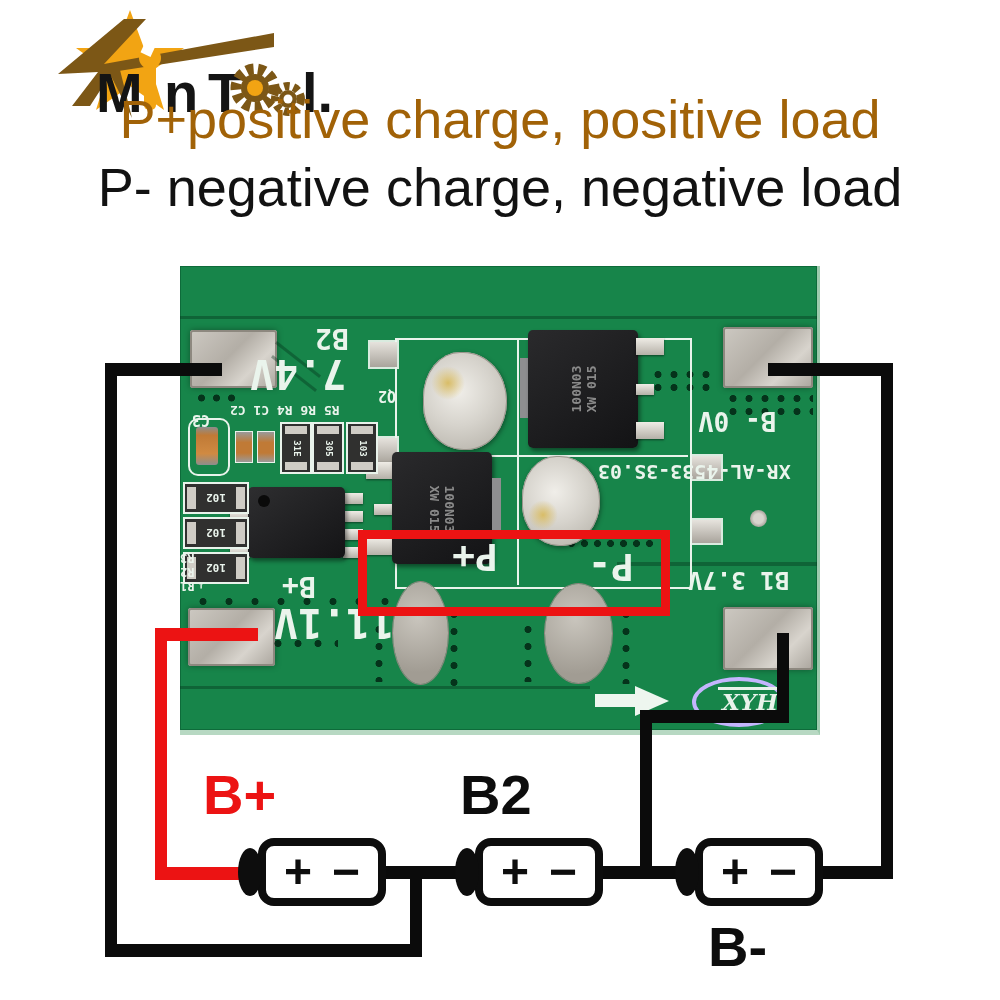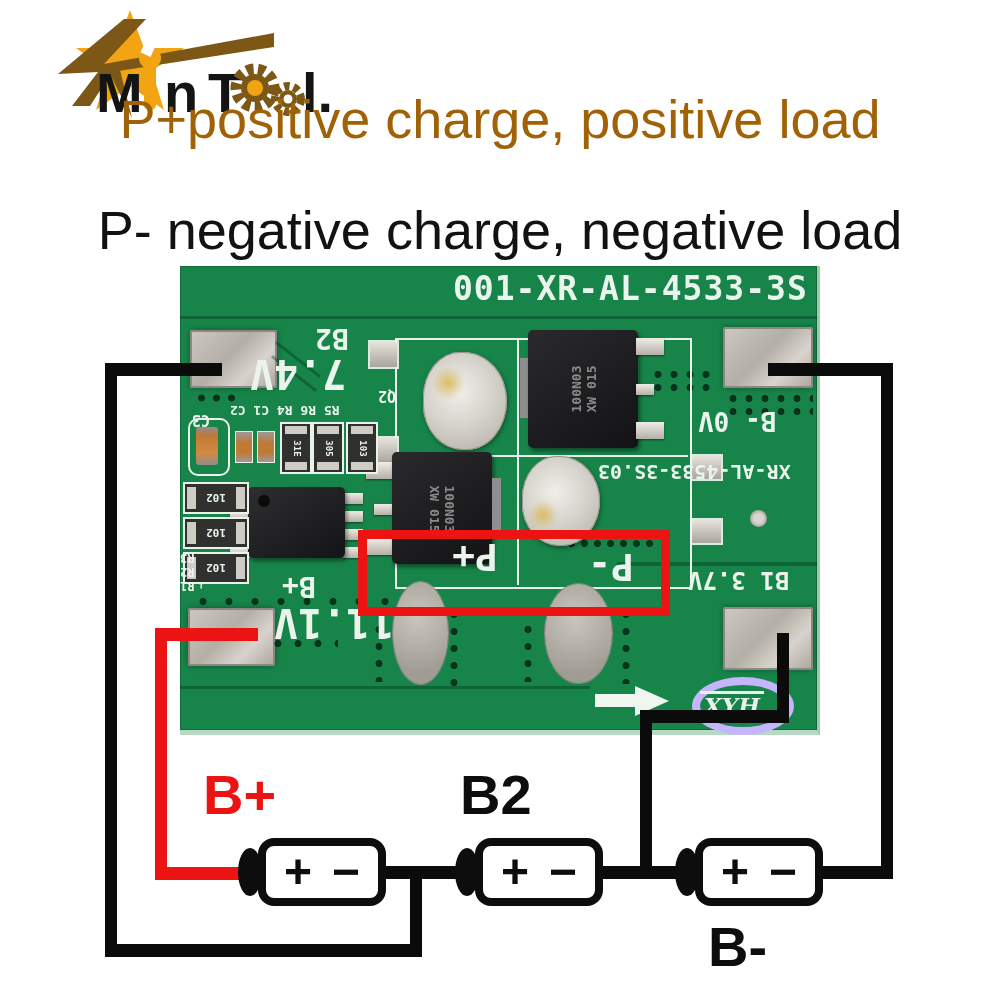"P- negative charge, negative load" .head2 { margin-top: 43px -> none }
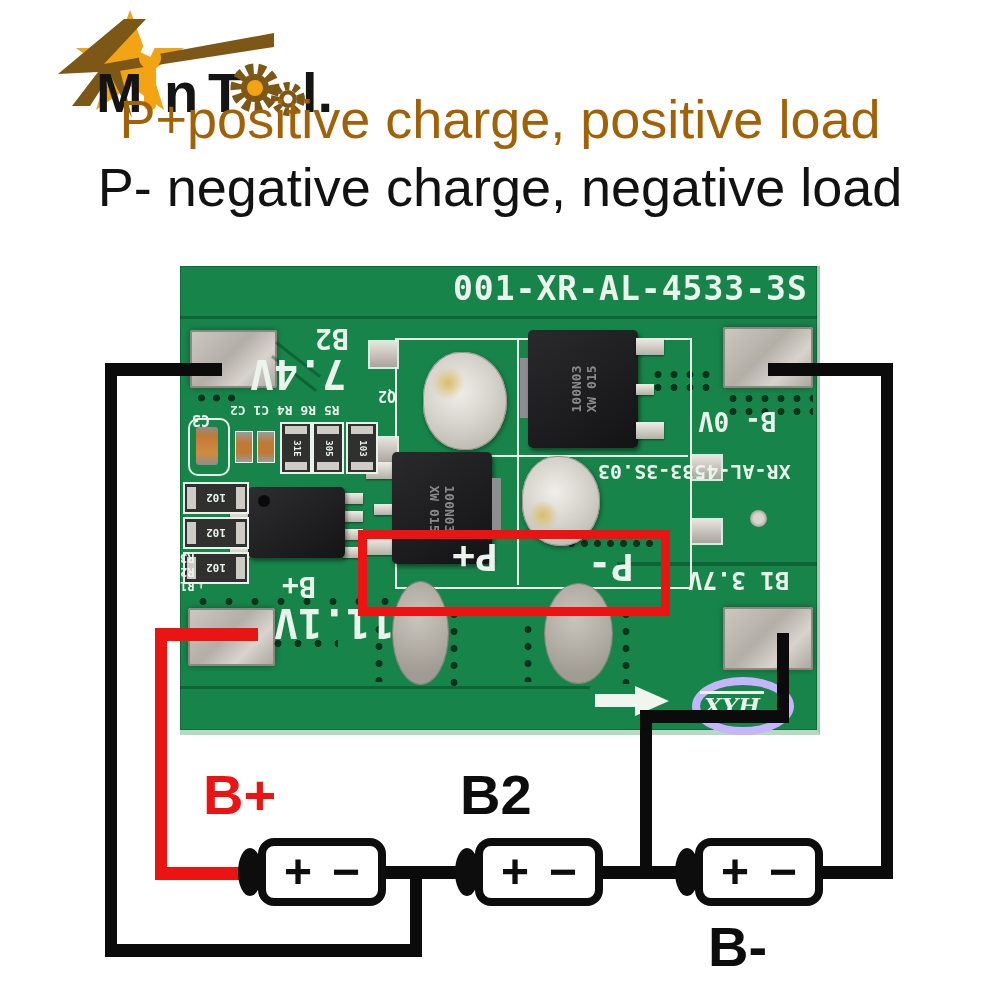"001-XR-AL-4533-3S" div.abs { html: <div>001-XR-AL-4533-3S</div> -> none }
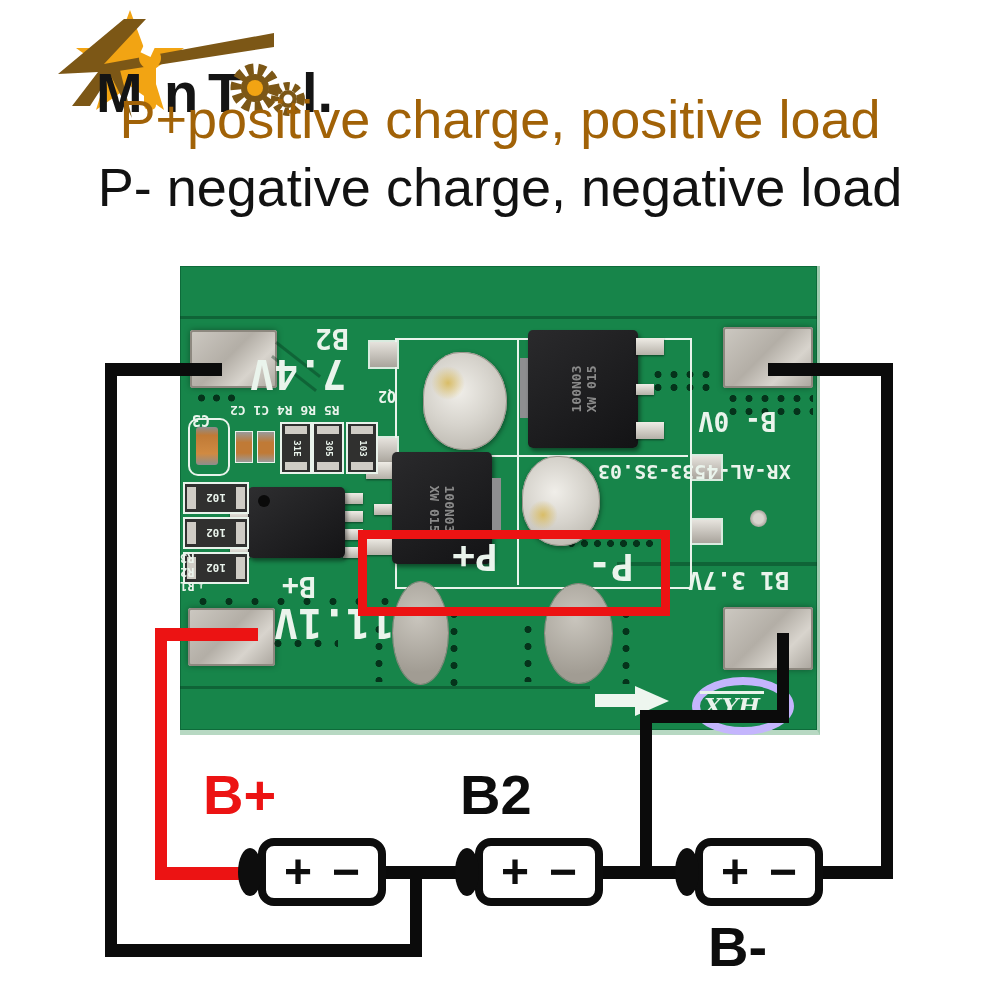"XYH" #xyh { border: 8px solid #c4b5fd -> 4px solid #c4b5fd; justify-content: flex-start -> flex-end }
